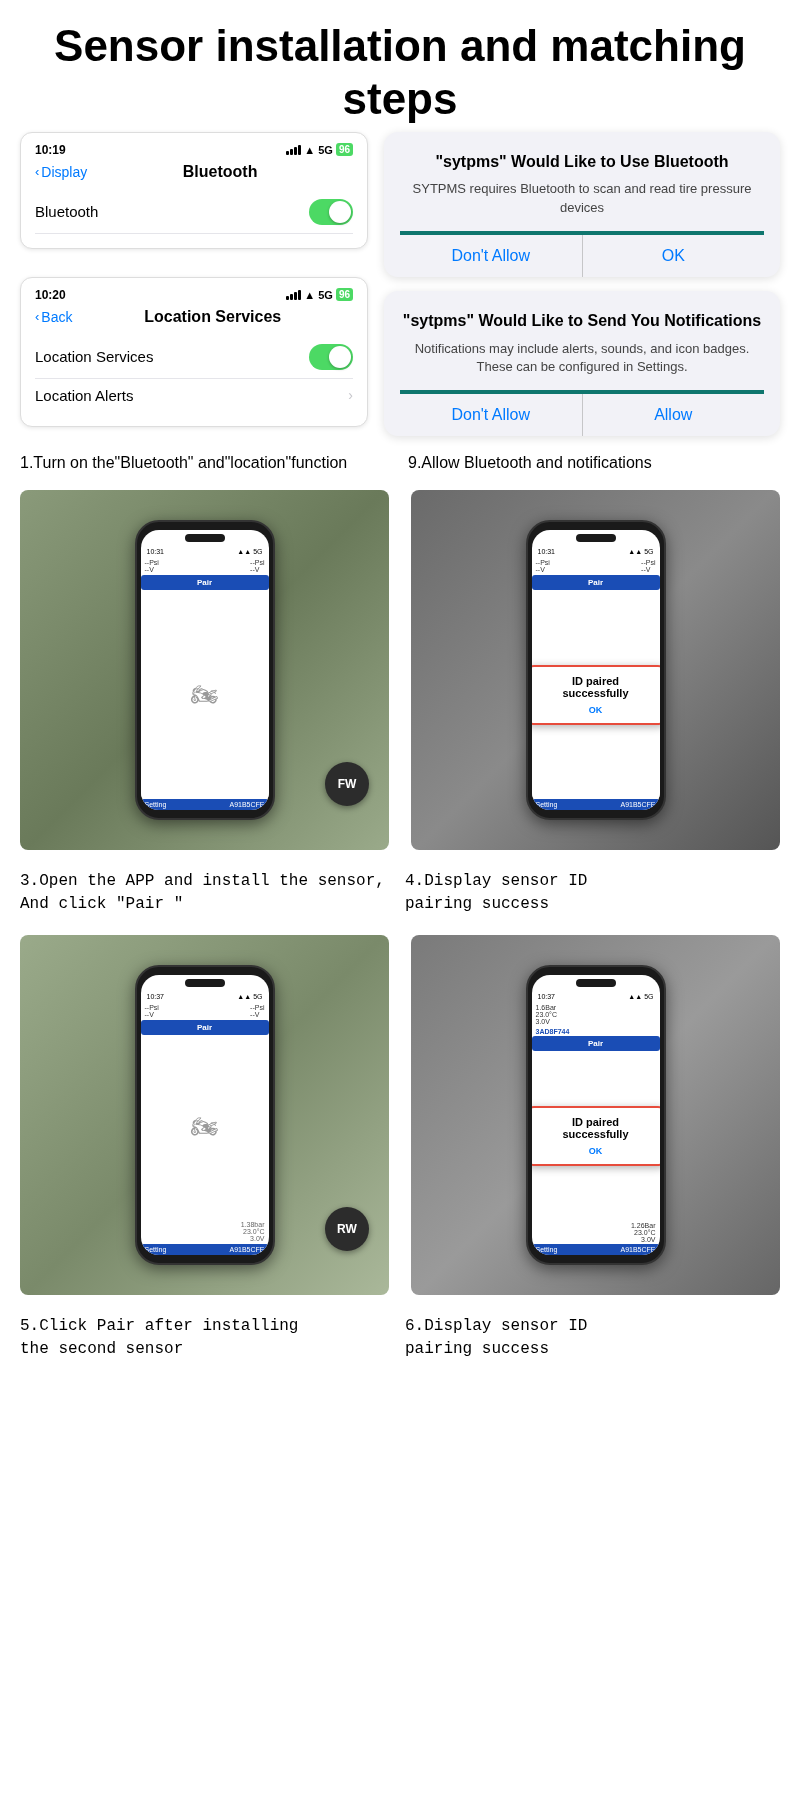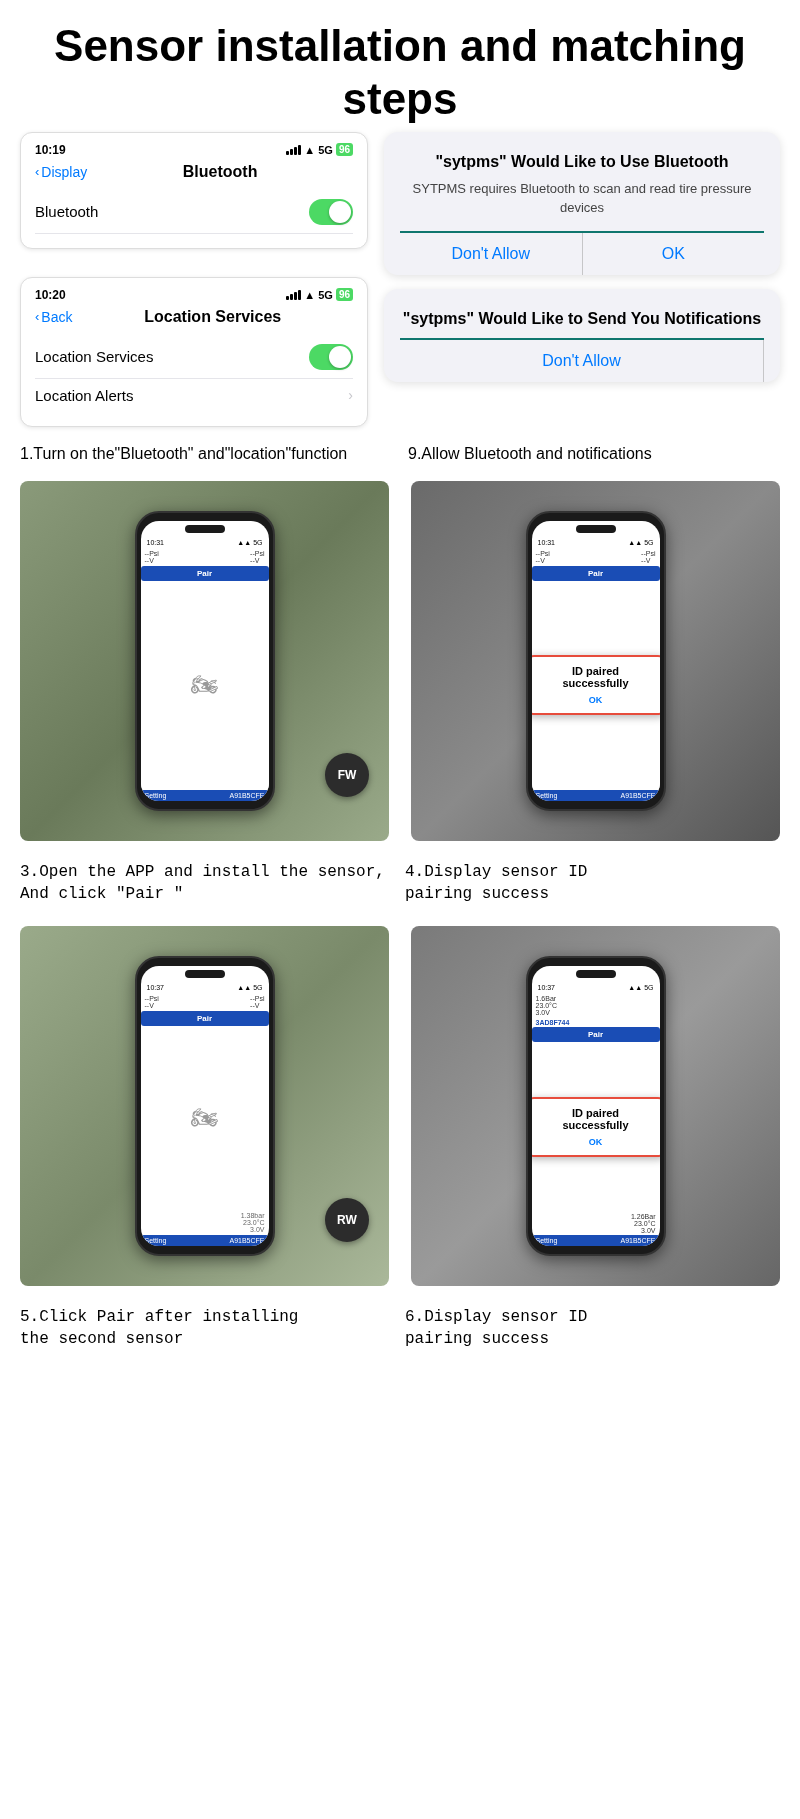"Don't Allow" .alert-buttons { border-top: 2px solid #0f766e -> 4px solid #0f766e }
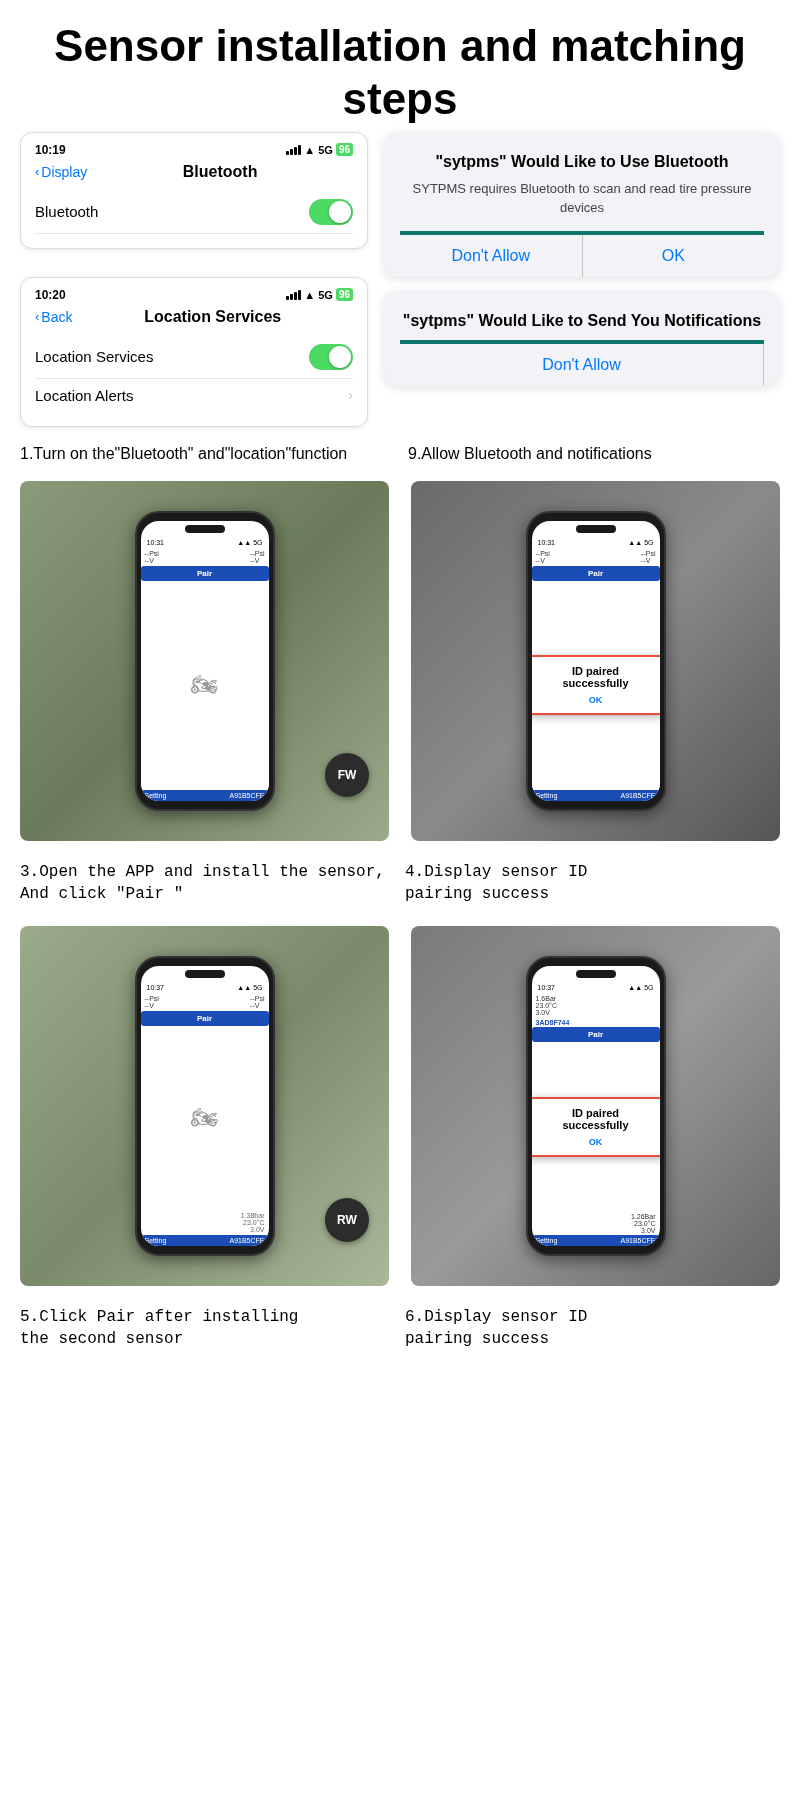"Notifications may include alerts," div.alert-message { html: none -> <div>Notifications may include alerts, sounds, and icon badges. These can be configured in Settings.</div> }
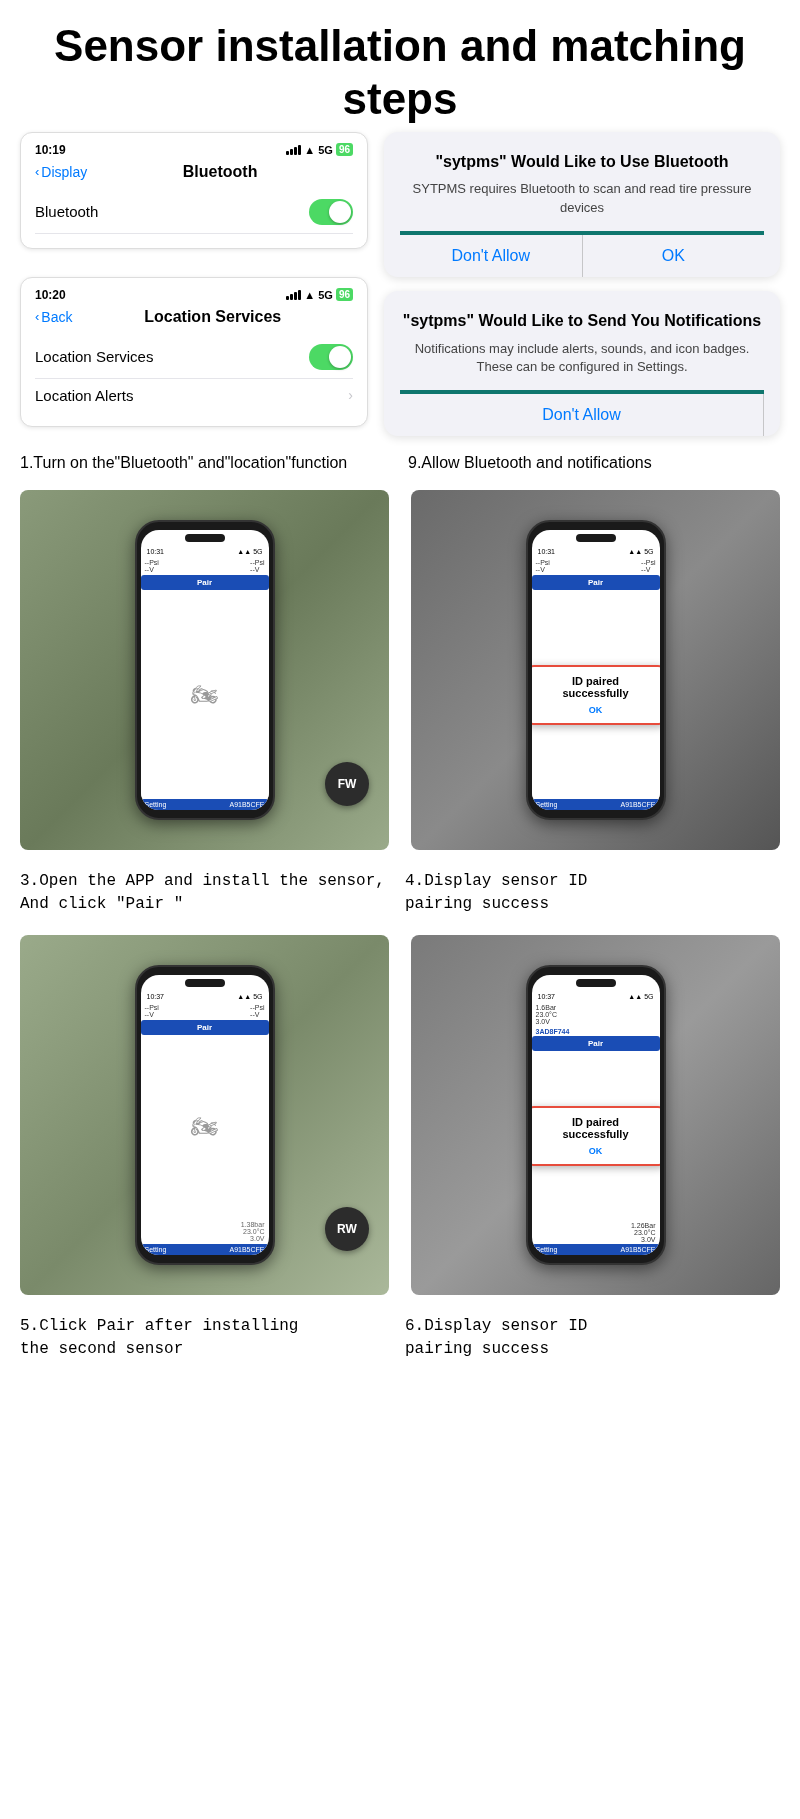"Allow" div.alert-btn { html: none -> <div>Allow</div> }
